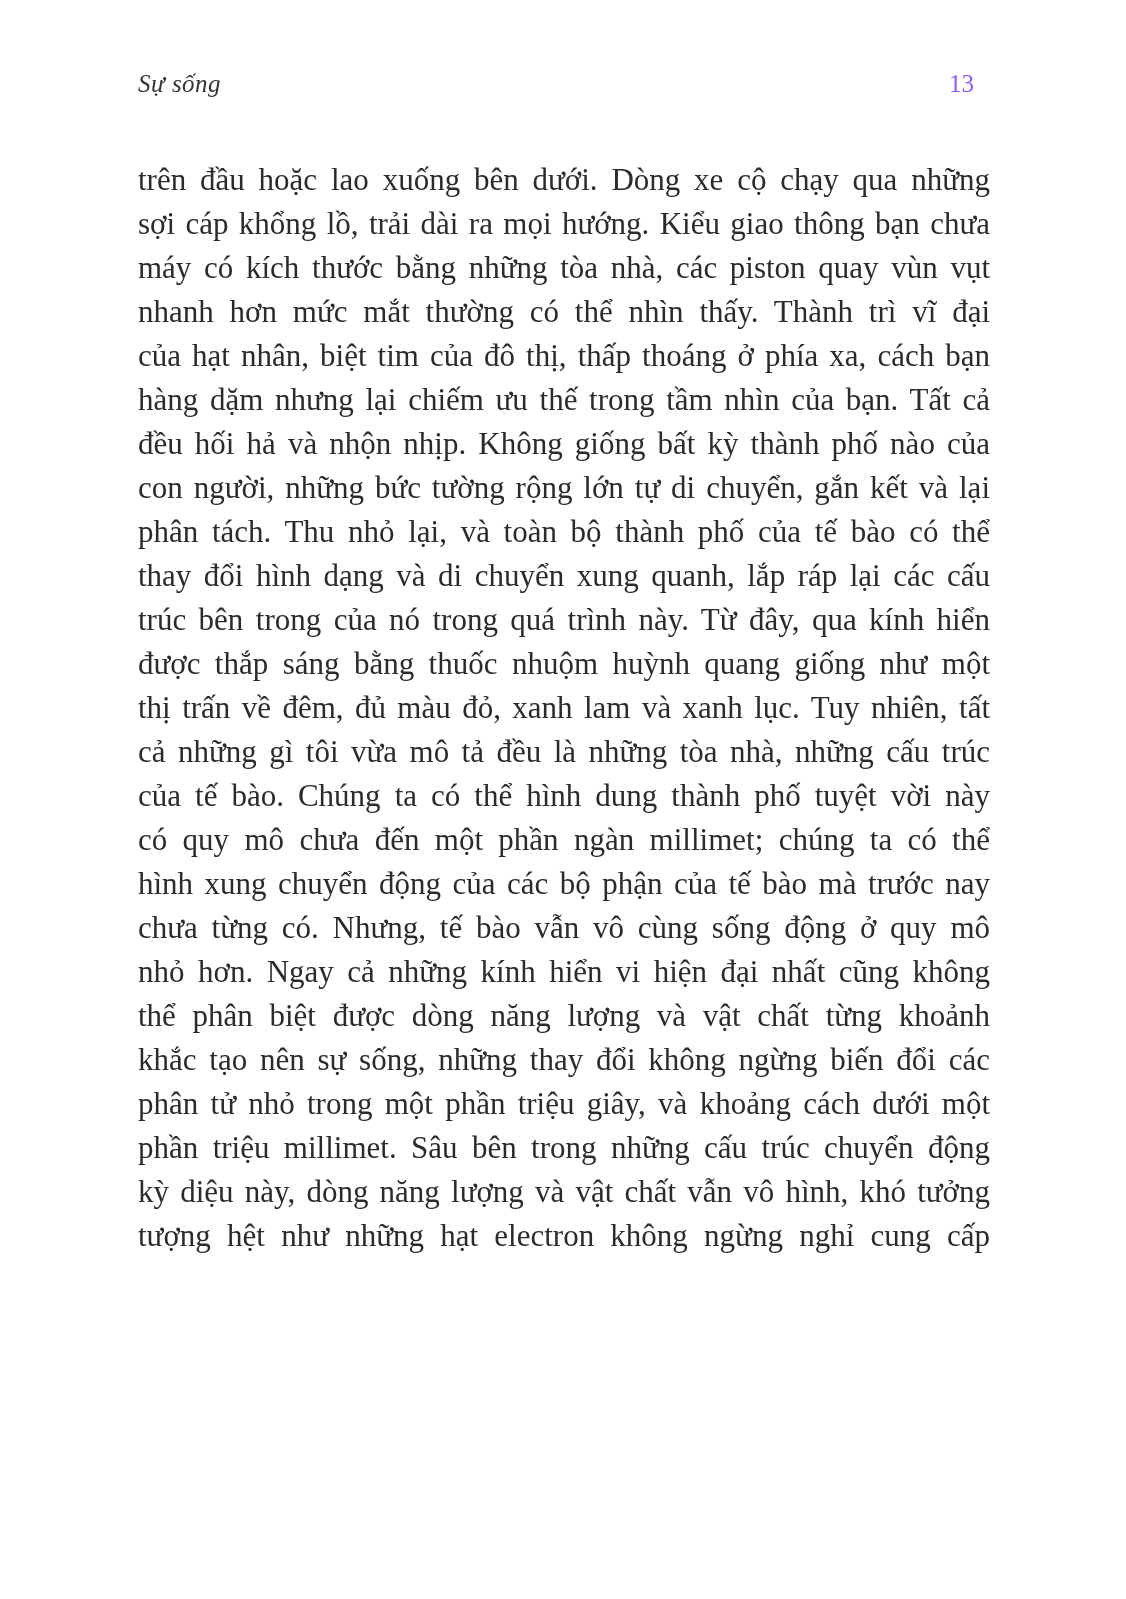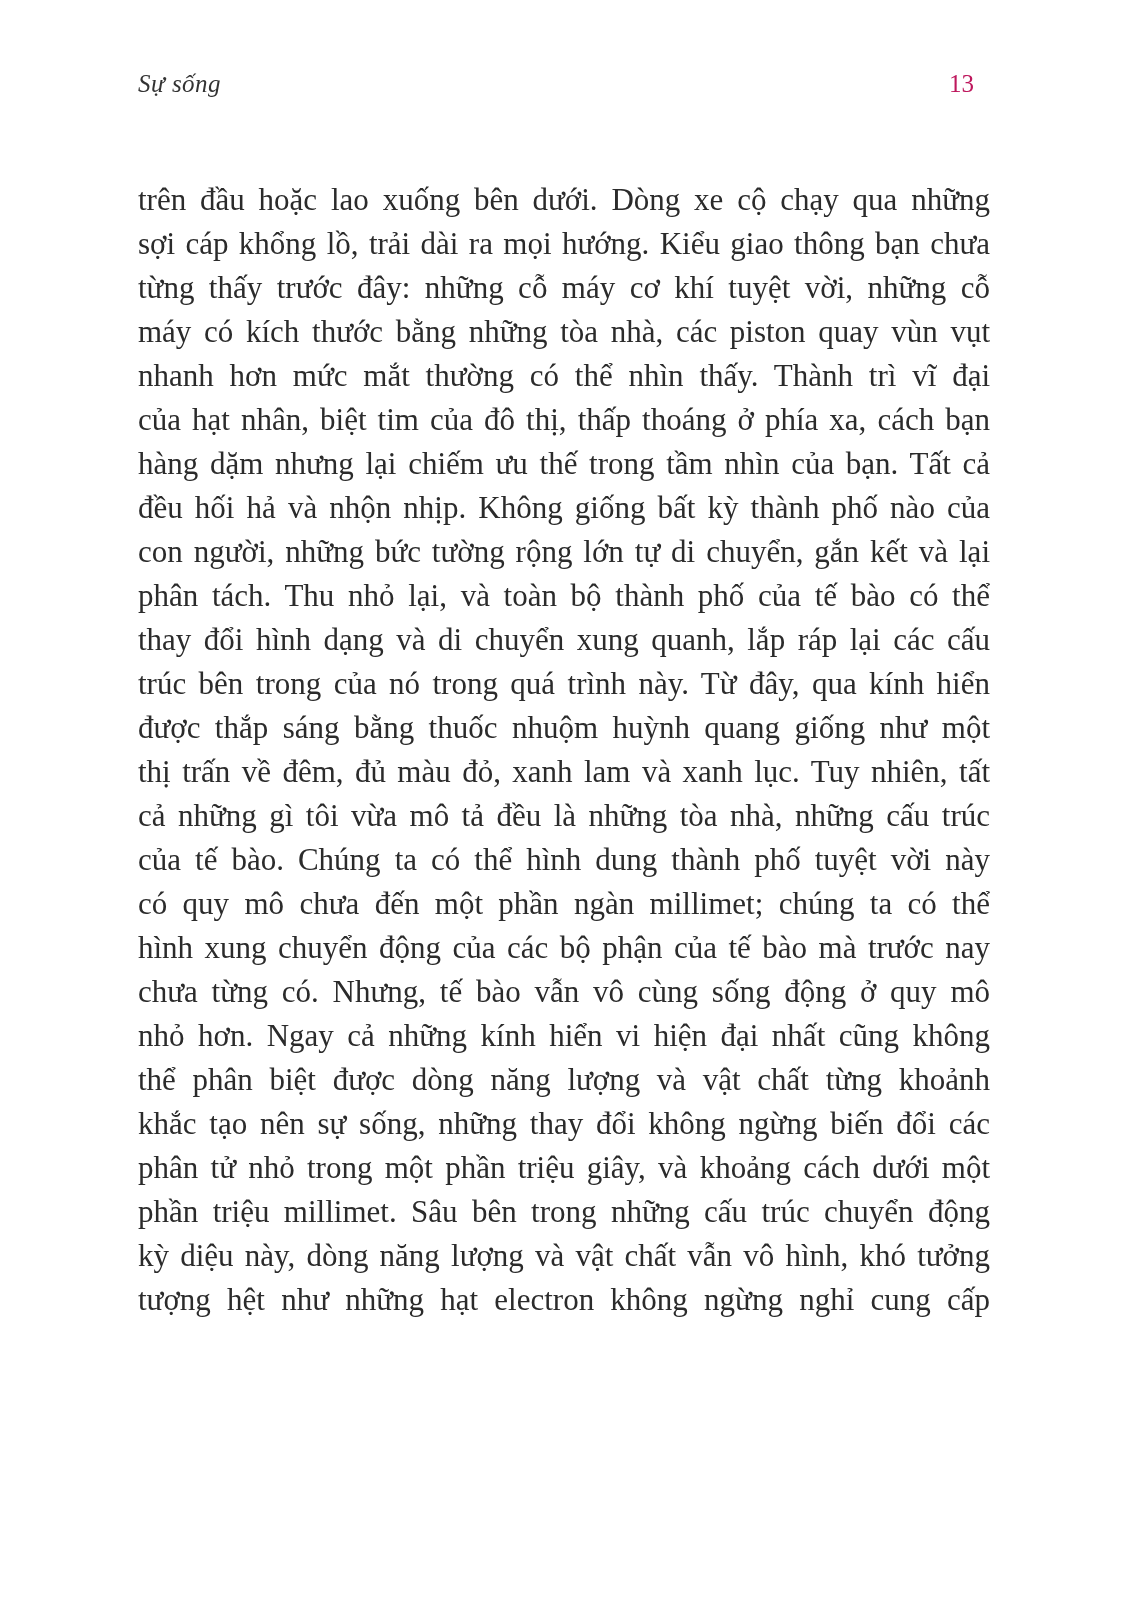"13" .page-number { color: #be185d -> #8b5cf6 }
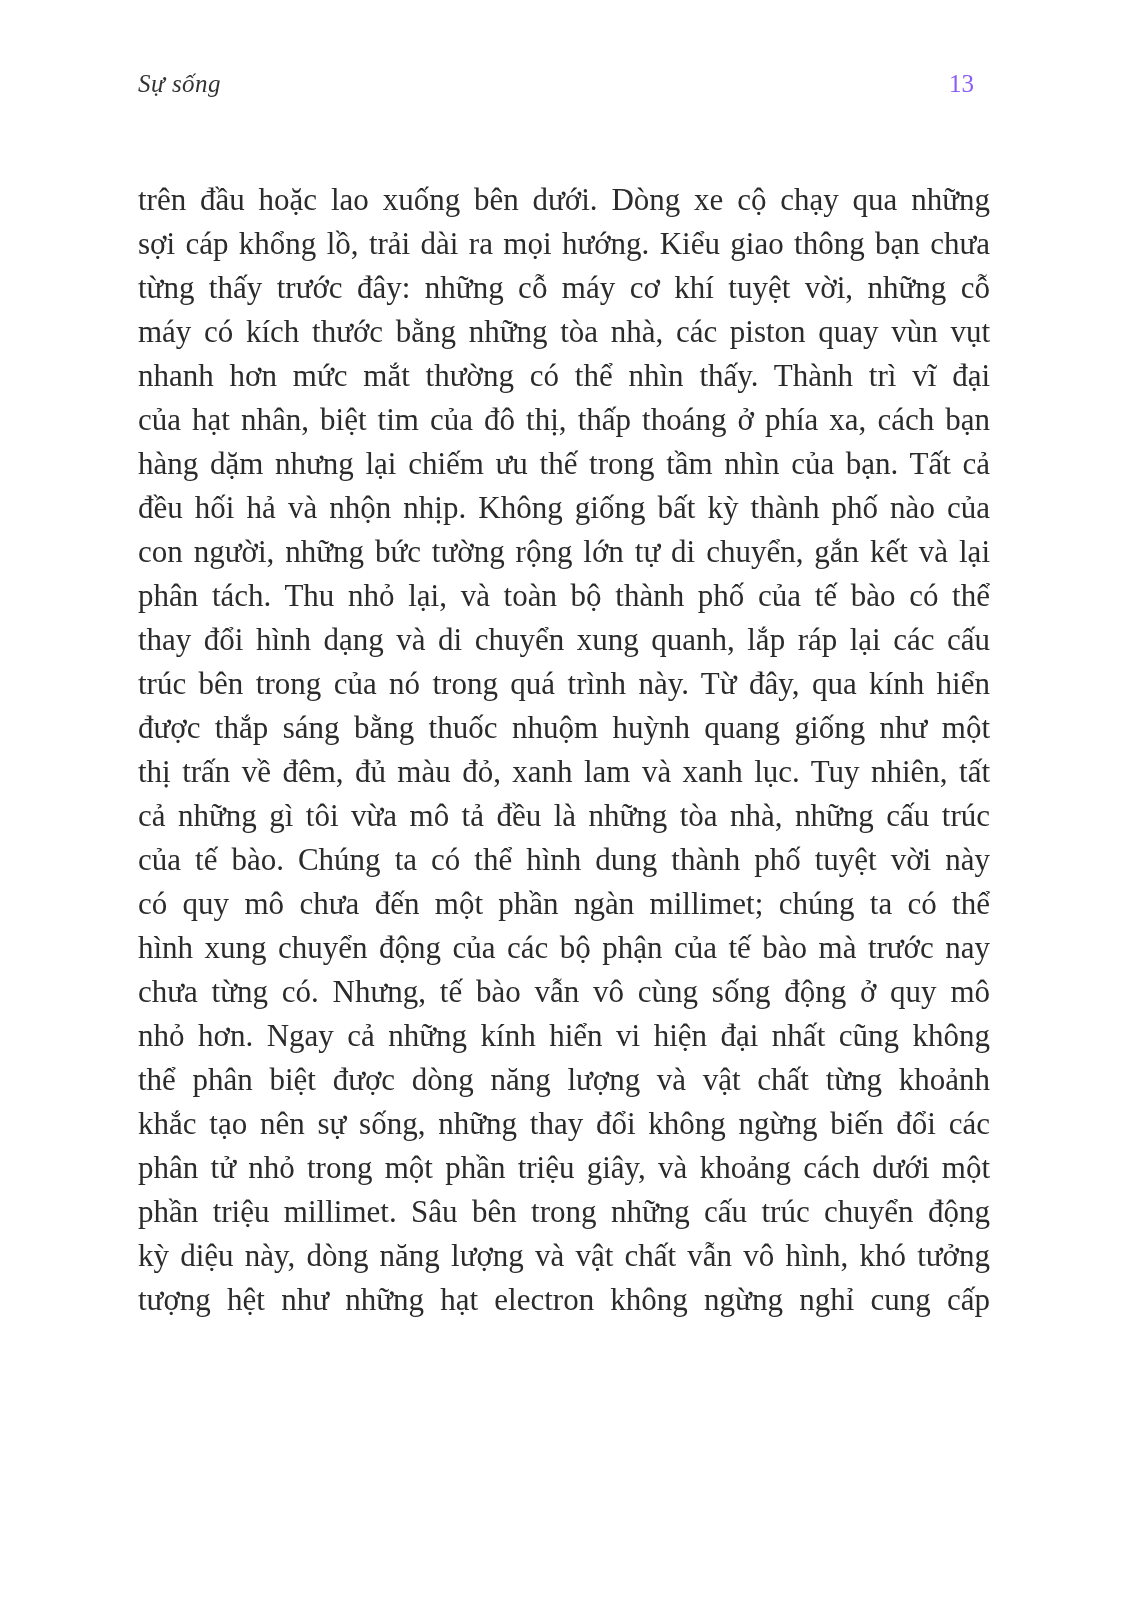"trên đầu hoặc lao xuống" .body-text { margin-top: 20px -> none }
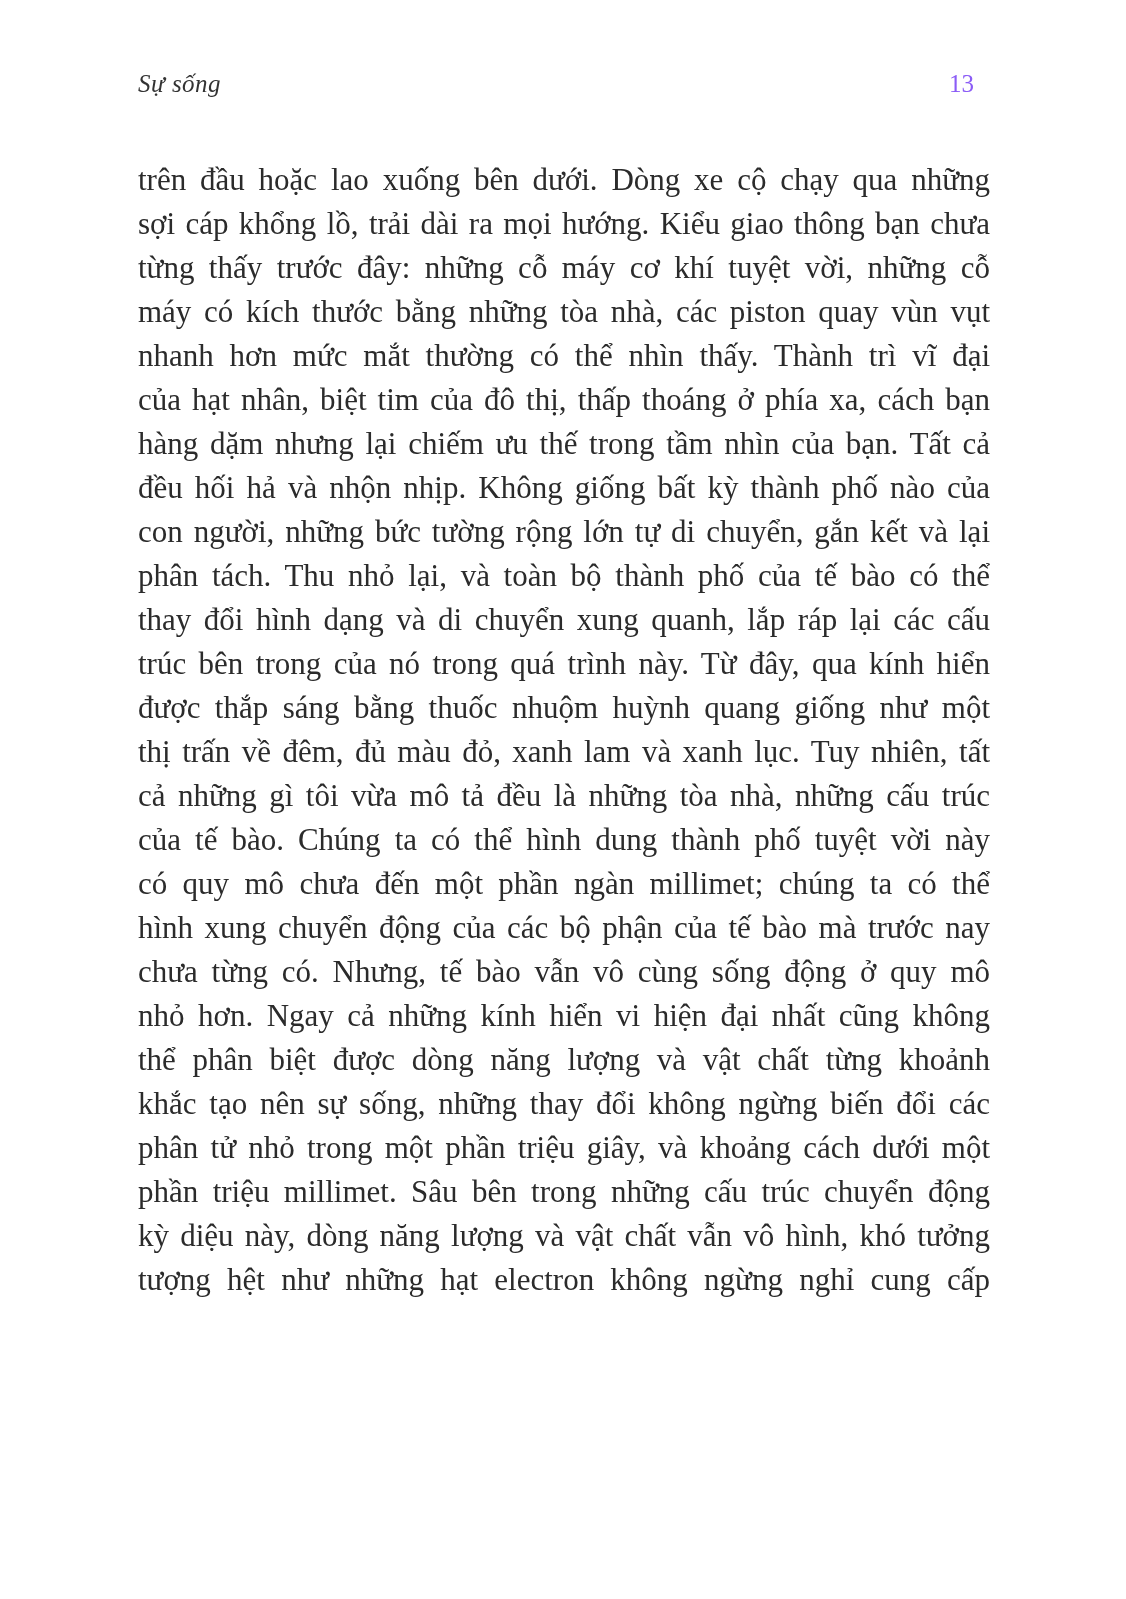"từng thấy trước đây: những" div.text-line { html: <div>từng thấy trước đây: những cỗ máy cơ khí tuyệt vời, những cỗ</div> -> none }
